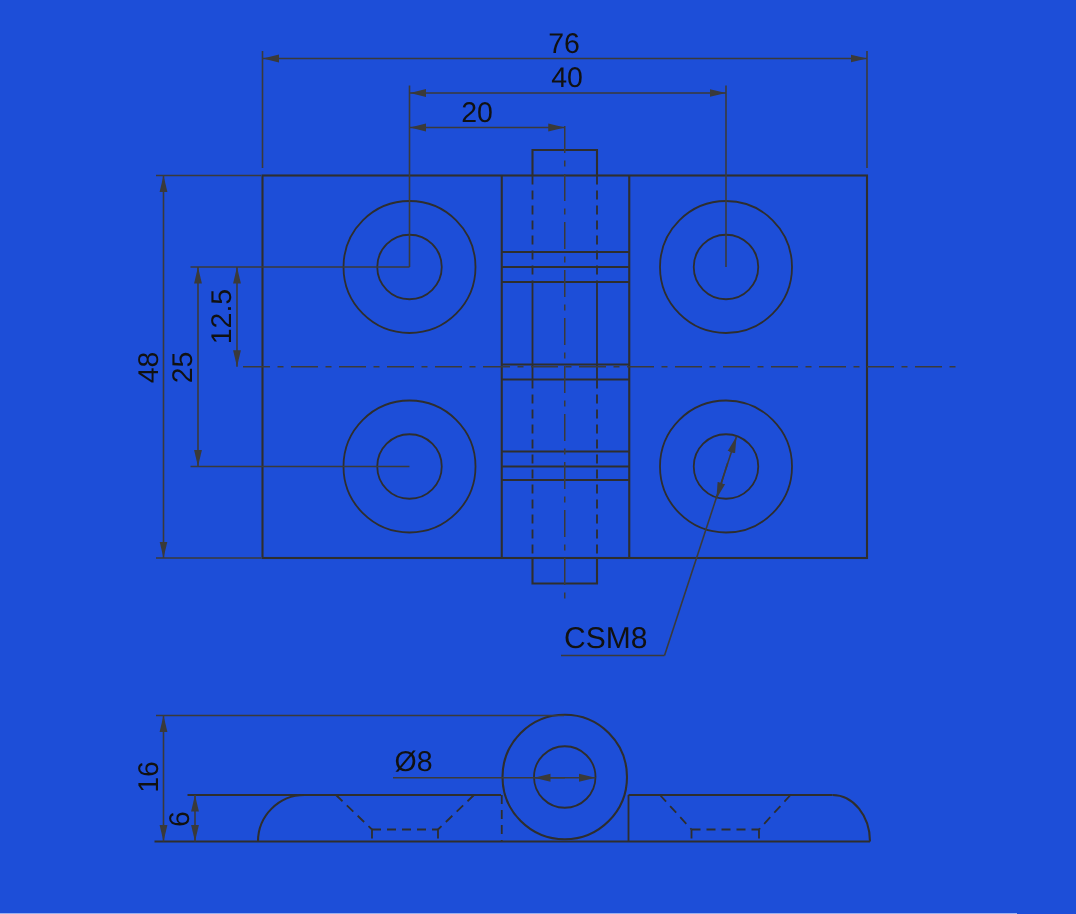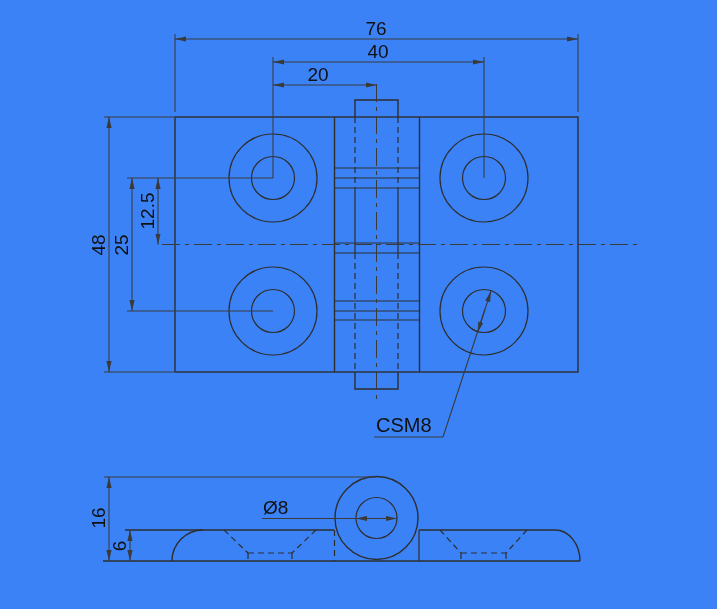"76" .page { background: #3b82f6 -> #1d4ed8 }
